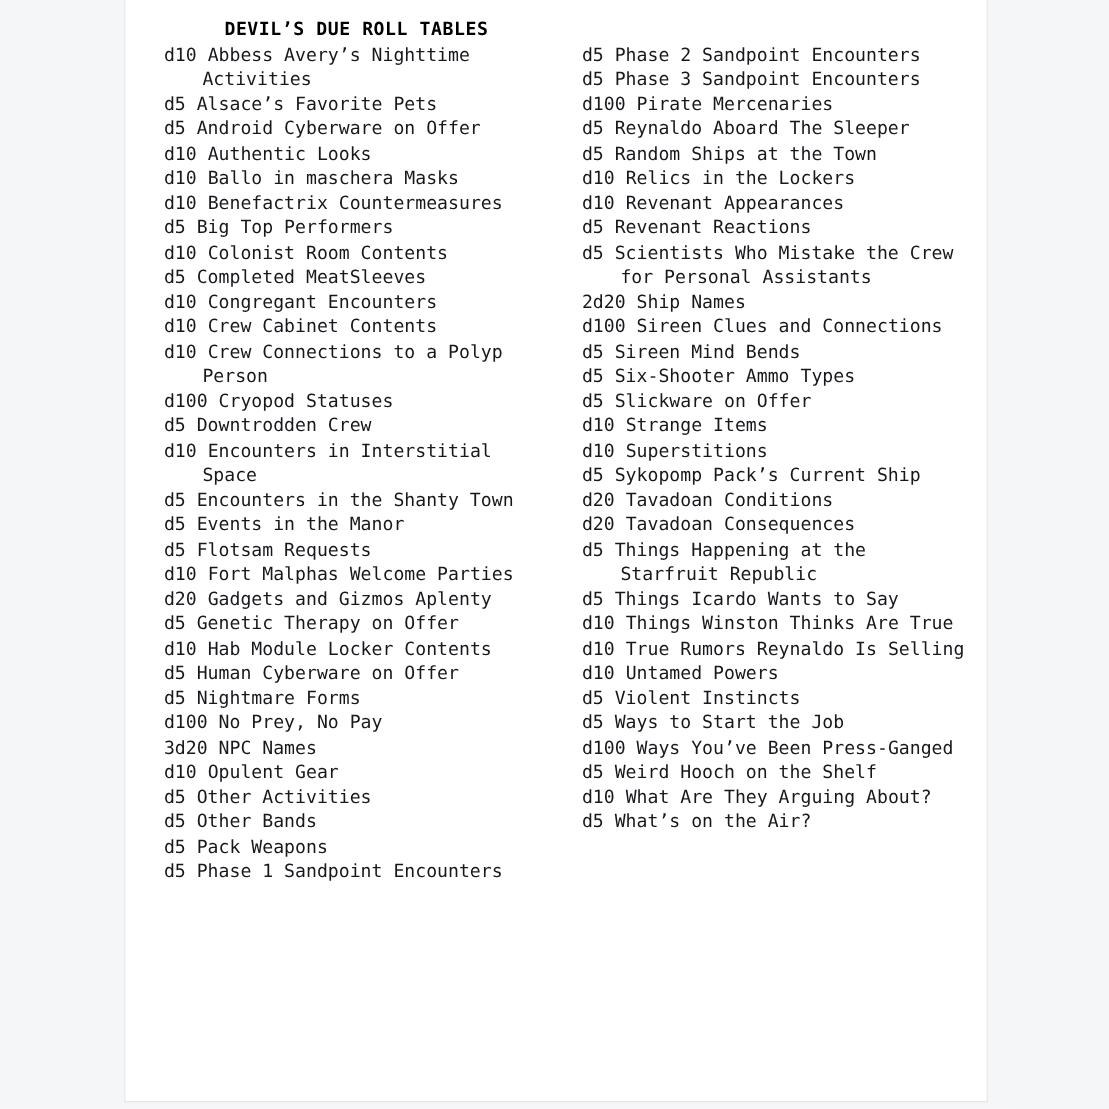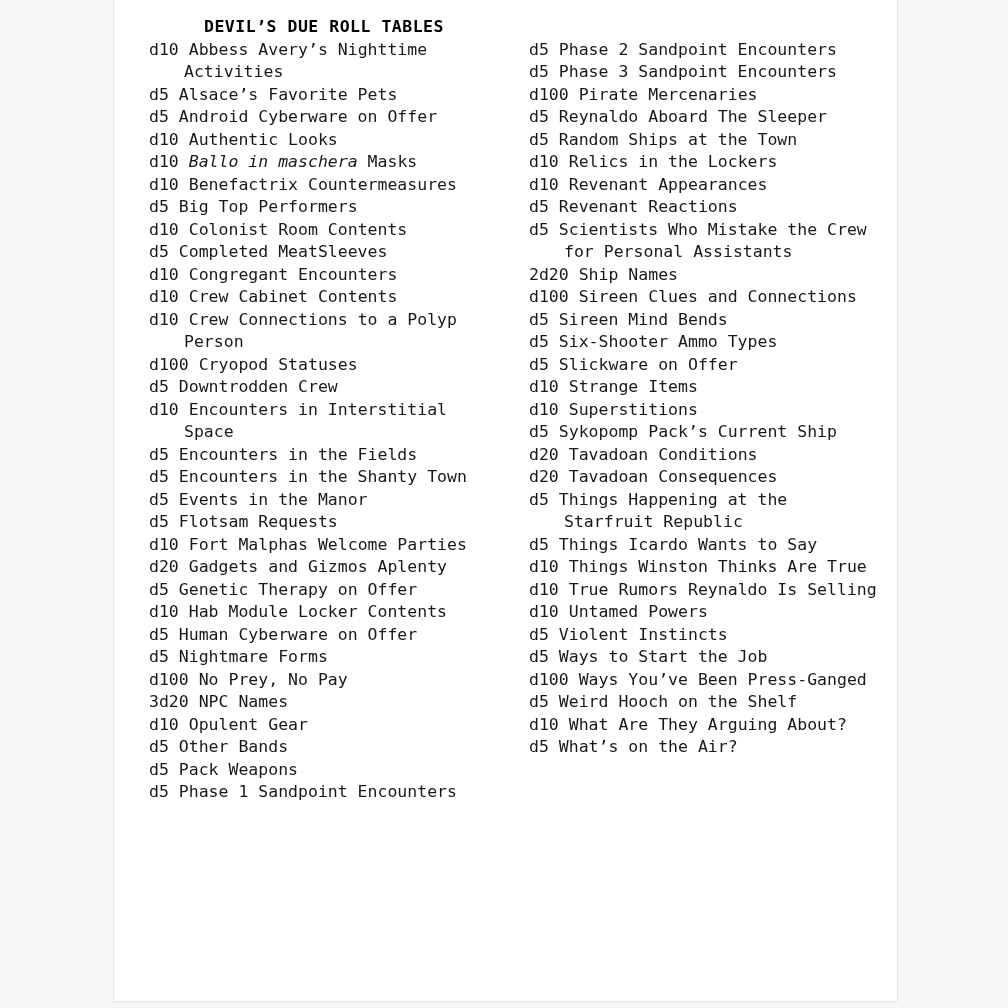"Ballo in maschera" .entry .it { font-style: italic -> none }
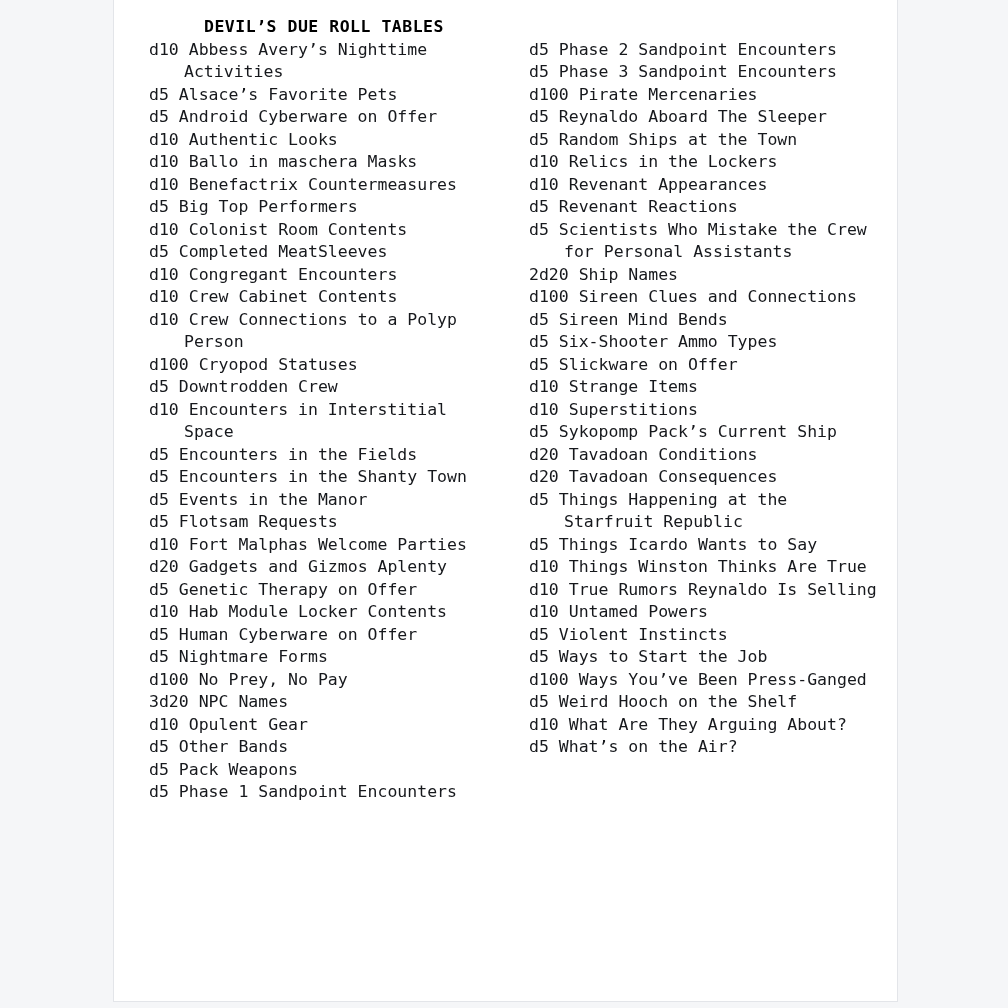"d5 Encounters in the Fields" div.entry { html: <div><span>d5</span> <span>Encounters in the Fields</span></div> -> none }
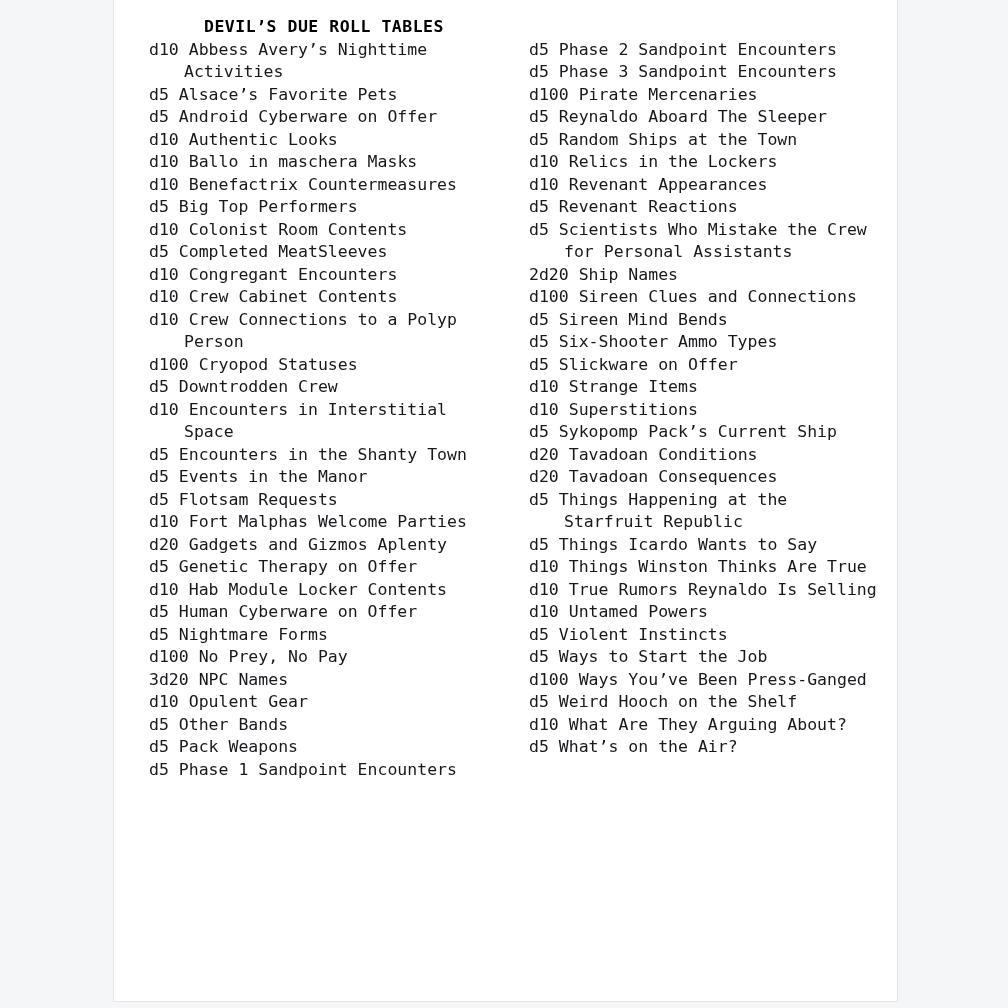"d5 Other Activities" div.entry { html: none -> <div><span>d5</span> <span>Other Activities</span></div> }
